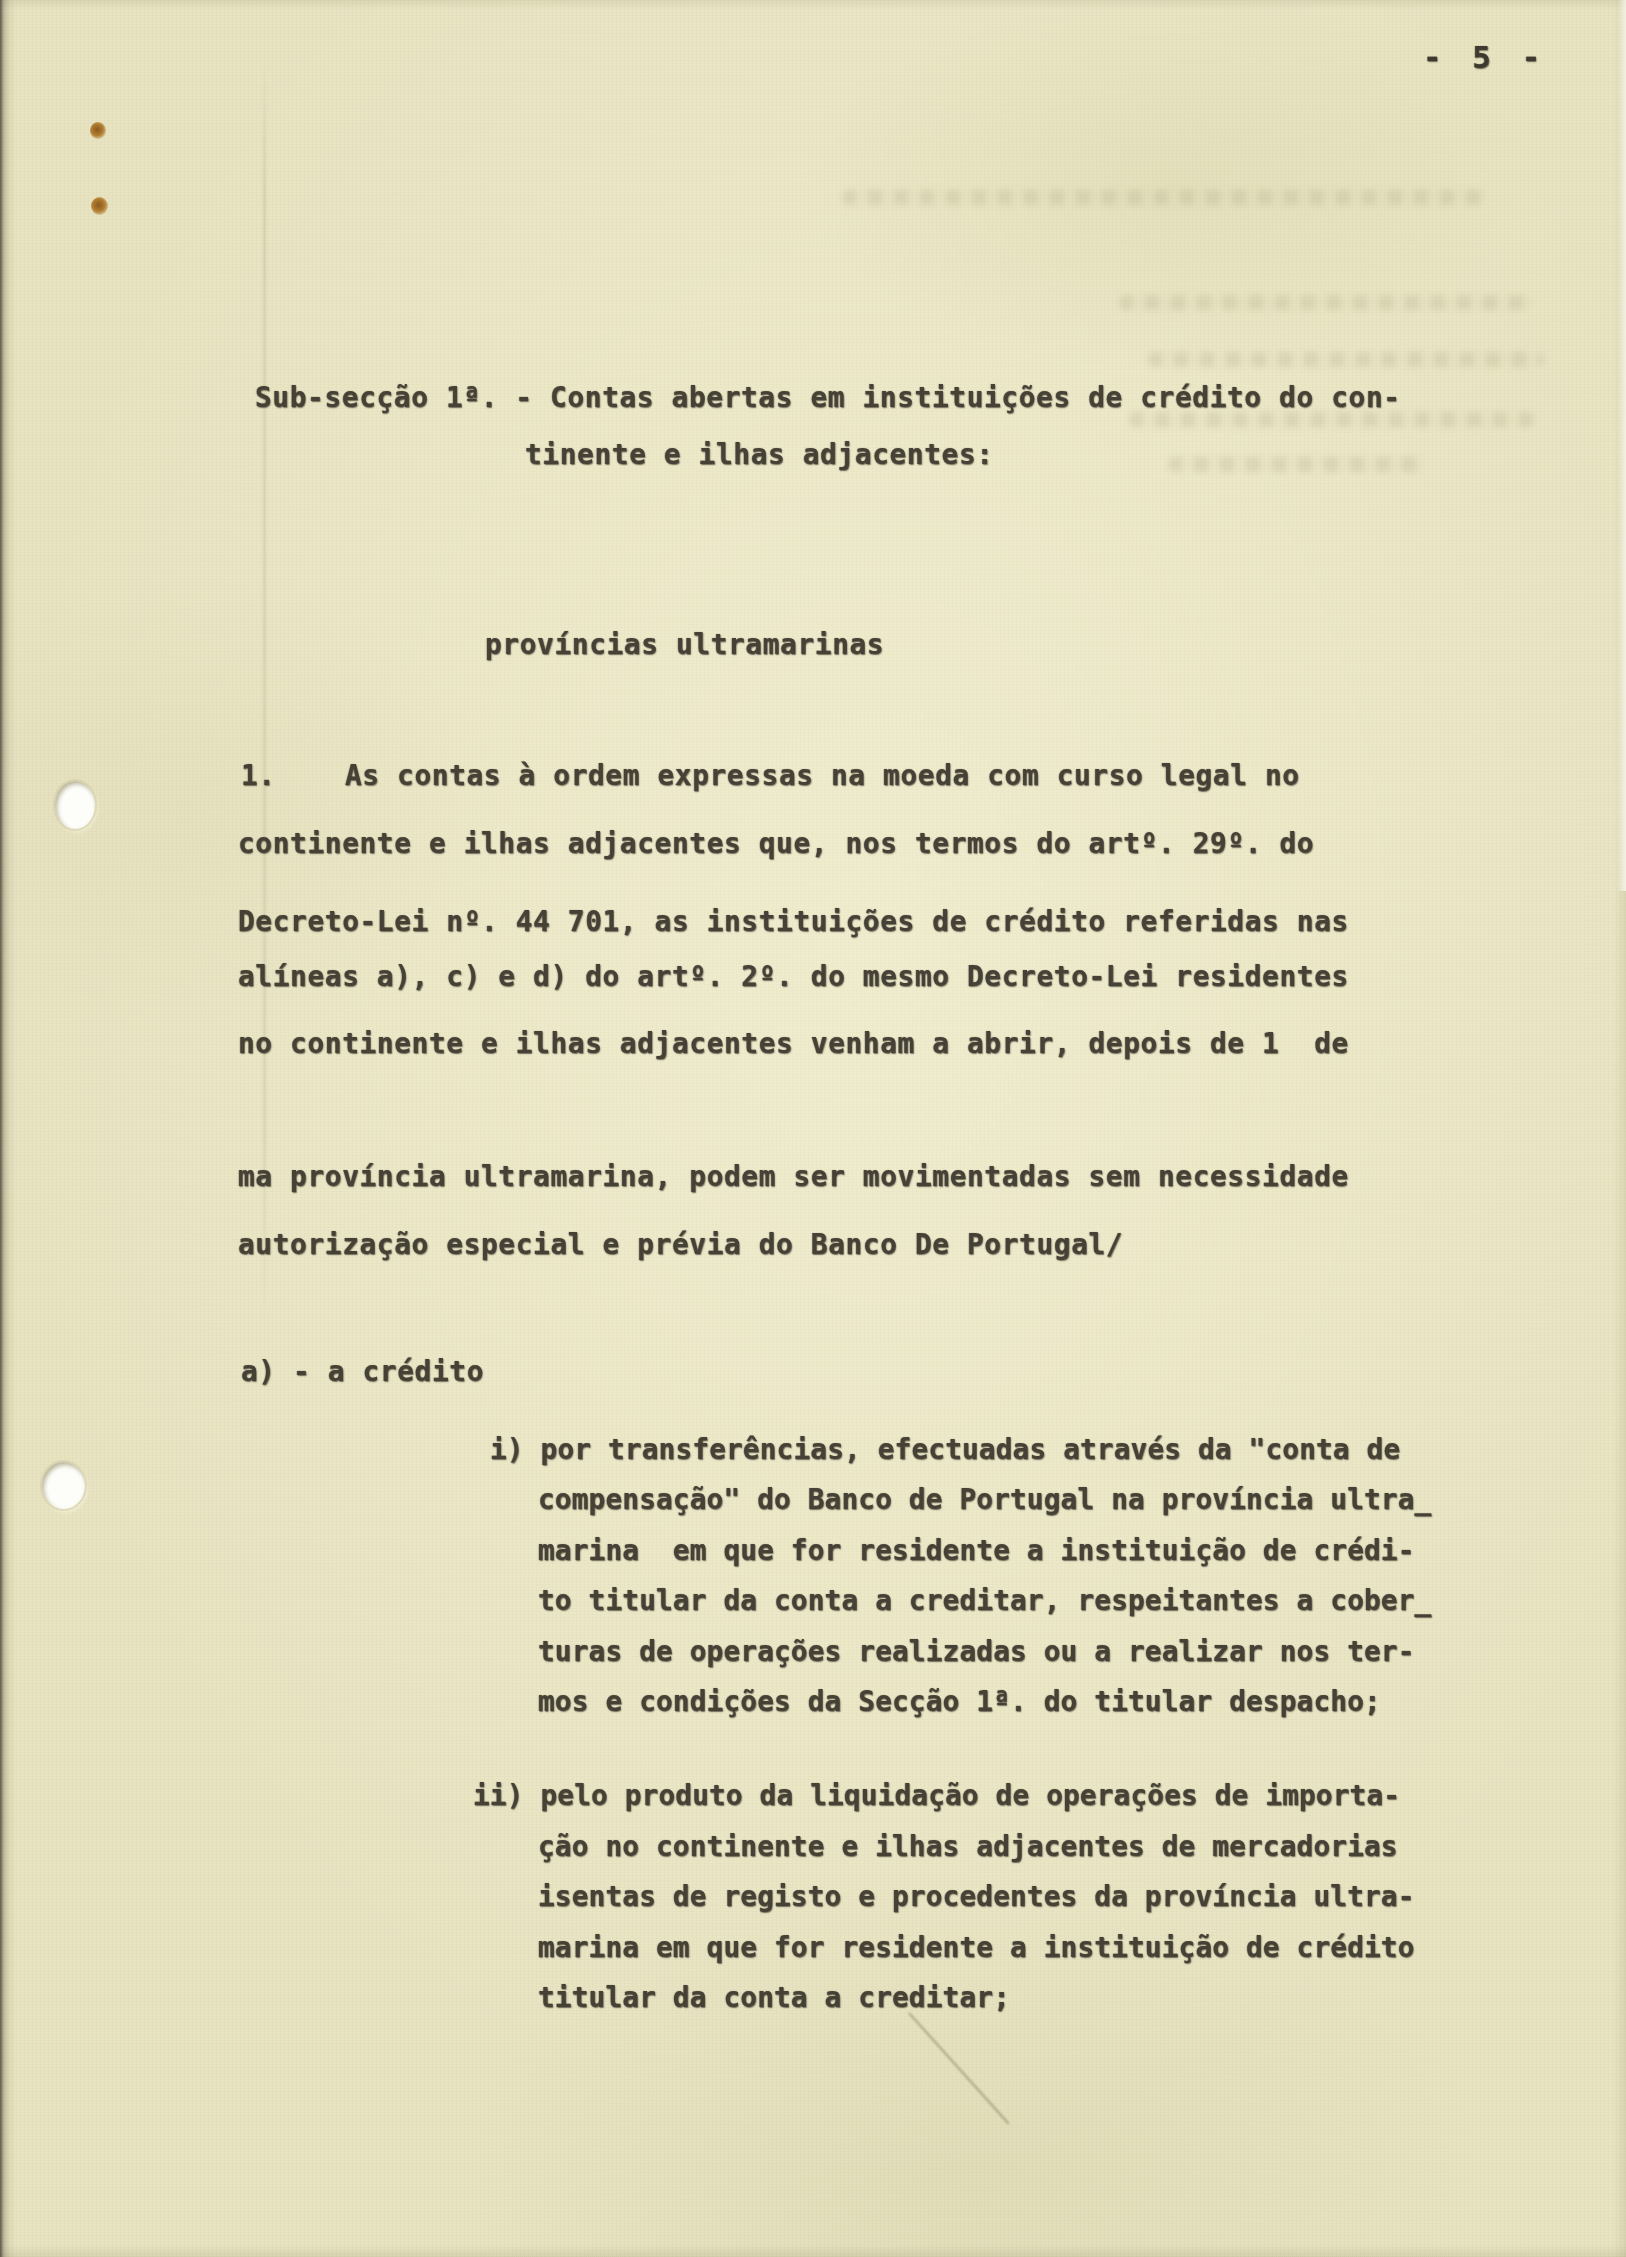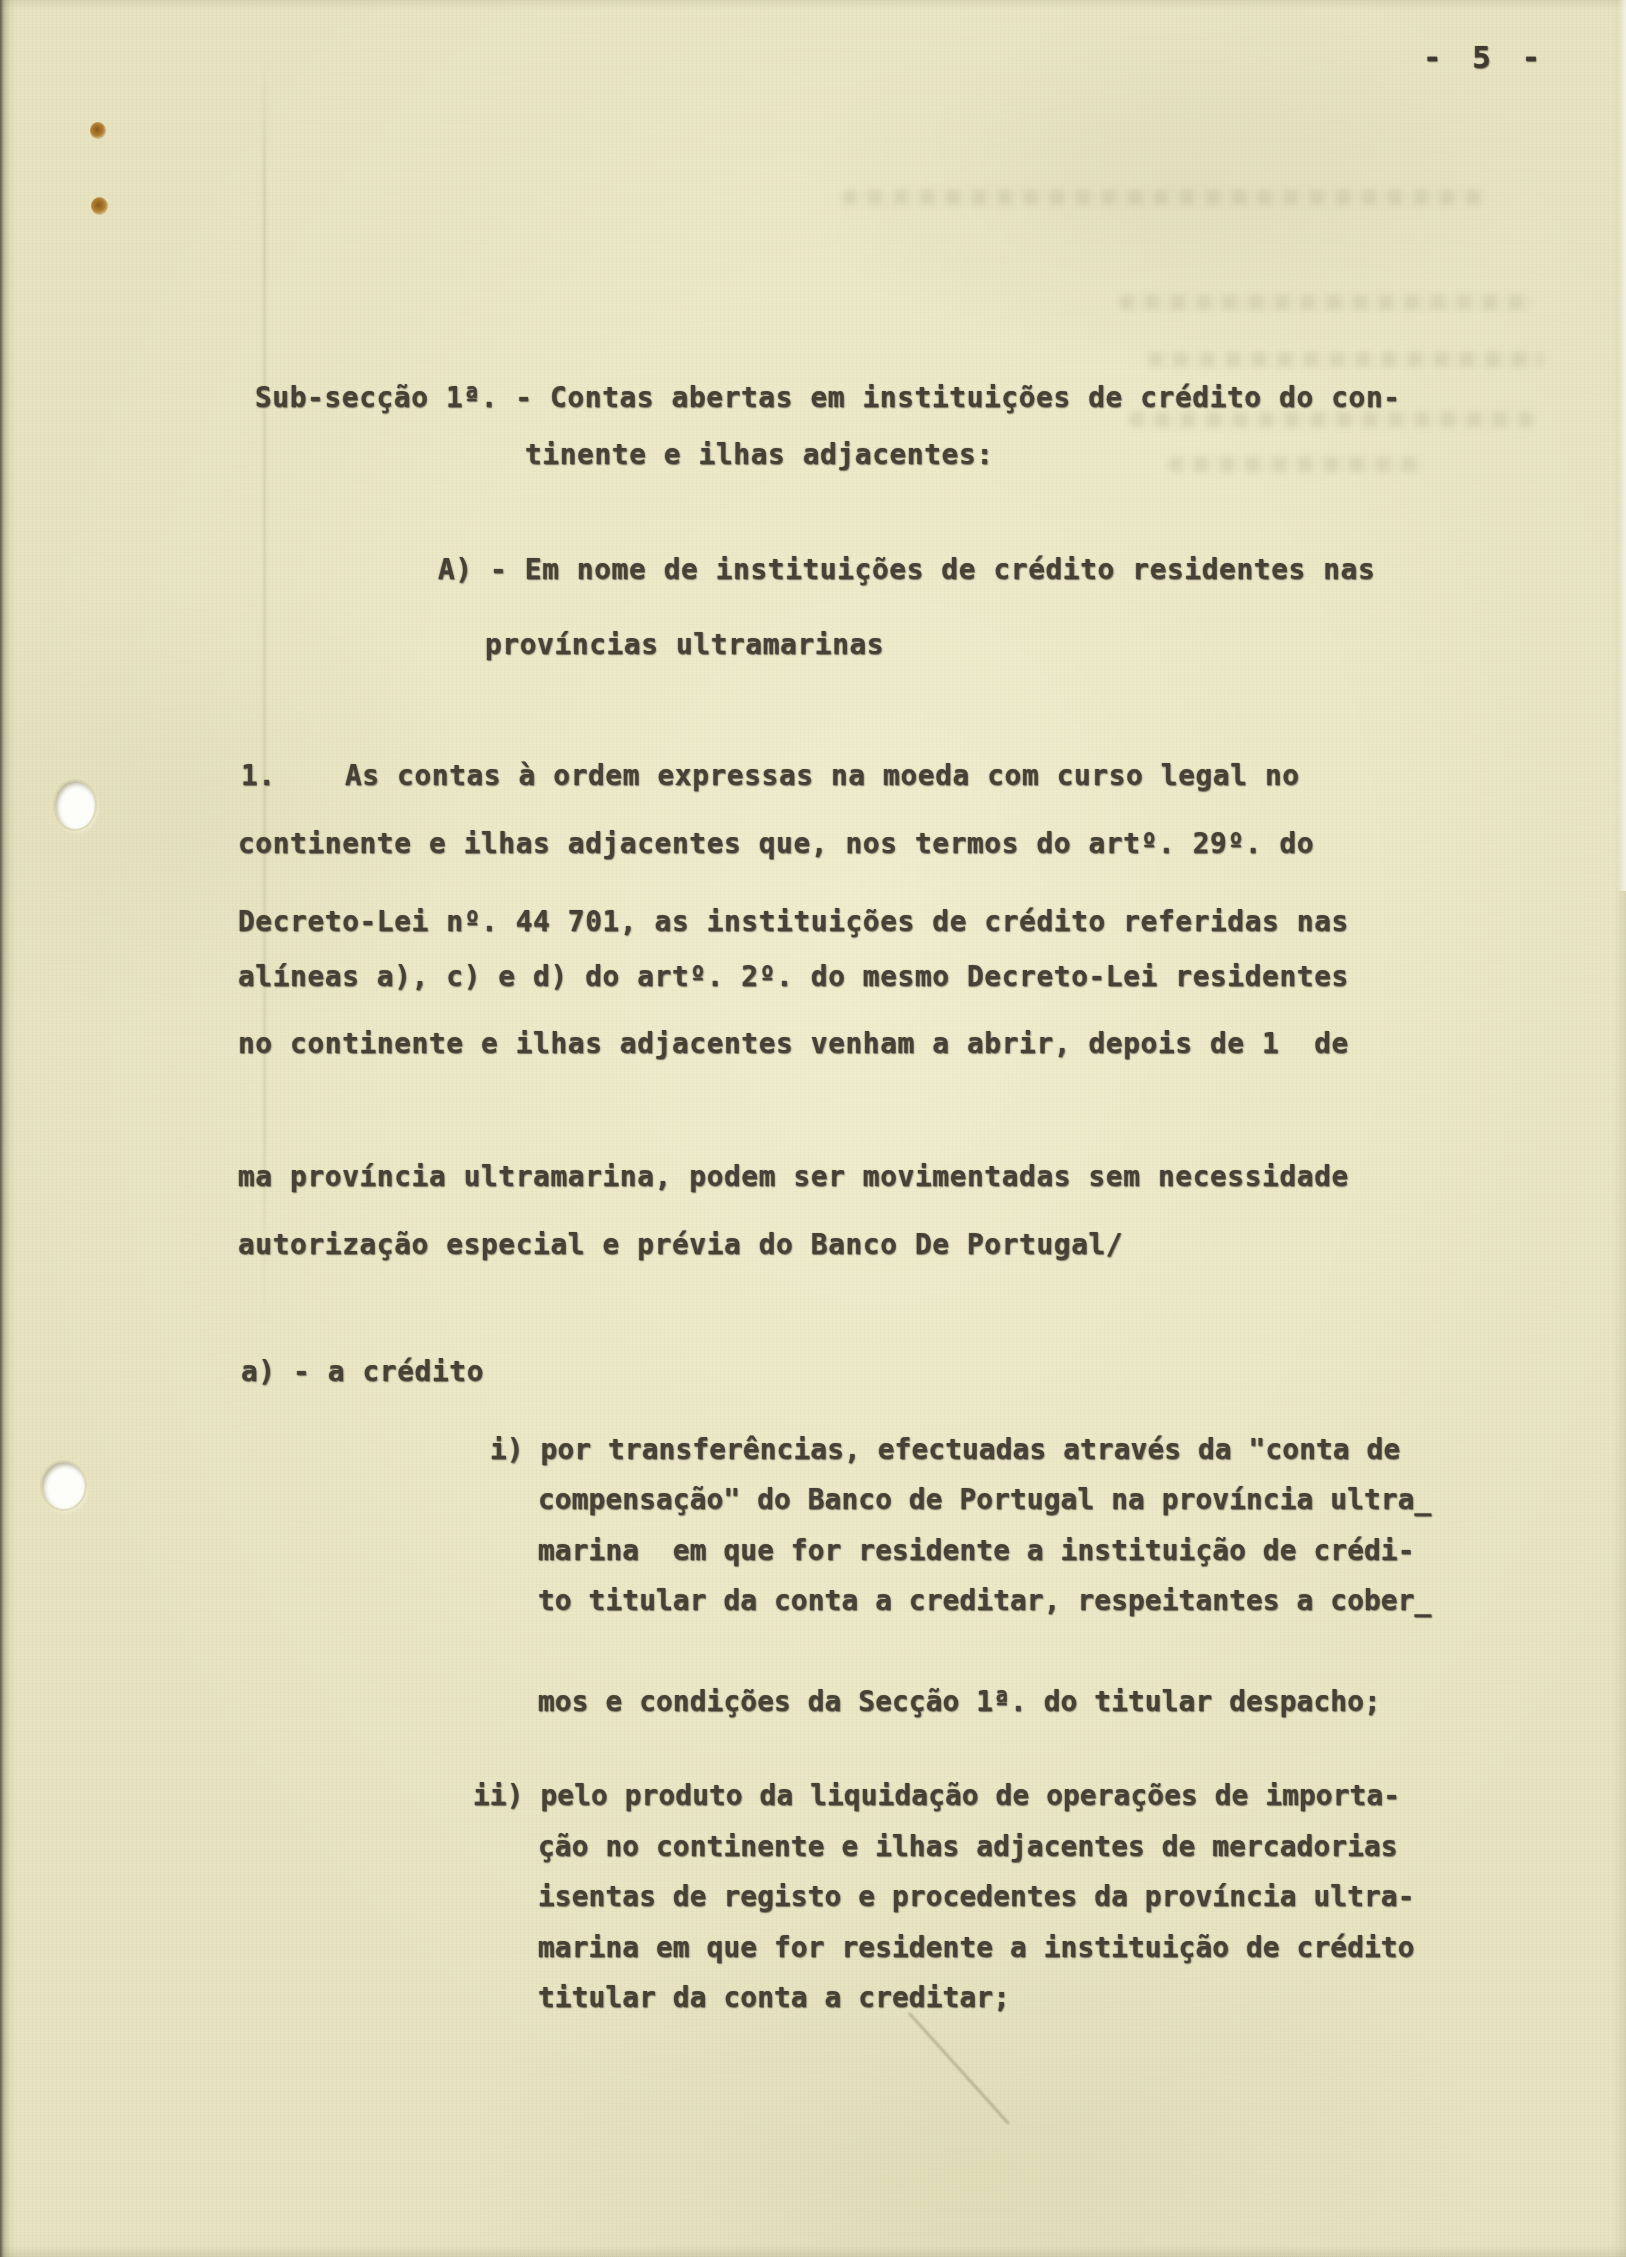"A) - Em nome de" div.tl { html: <div>A) - Em nome de instituições de crédito residentes nas</div> -> none }
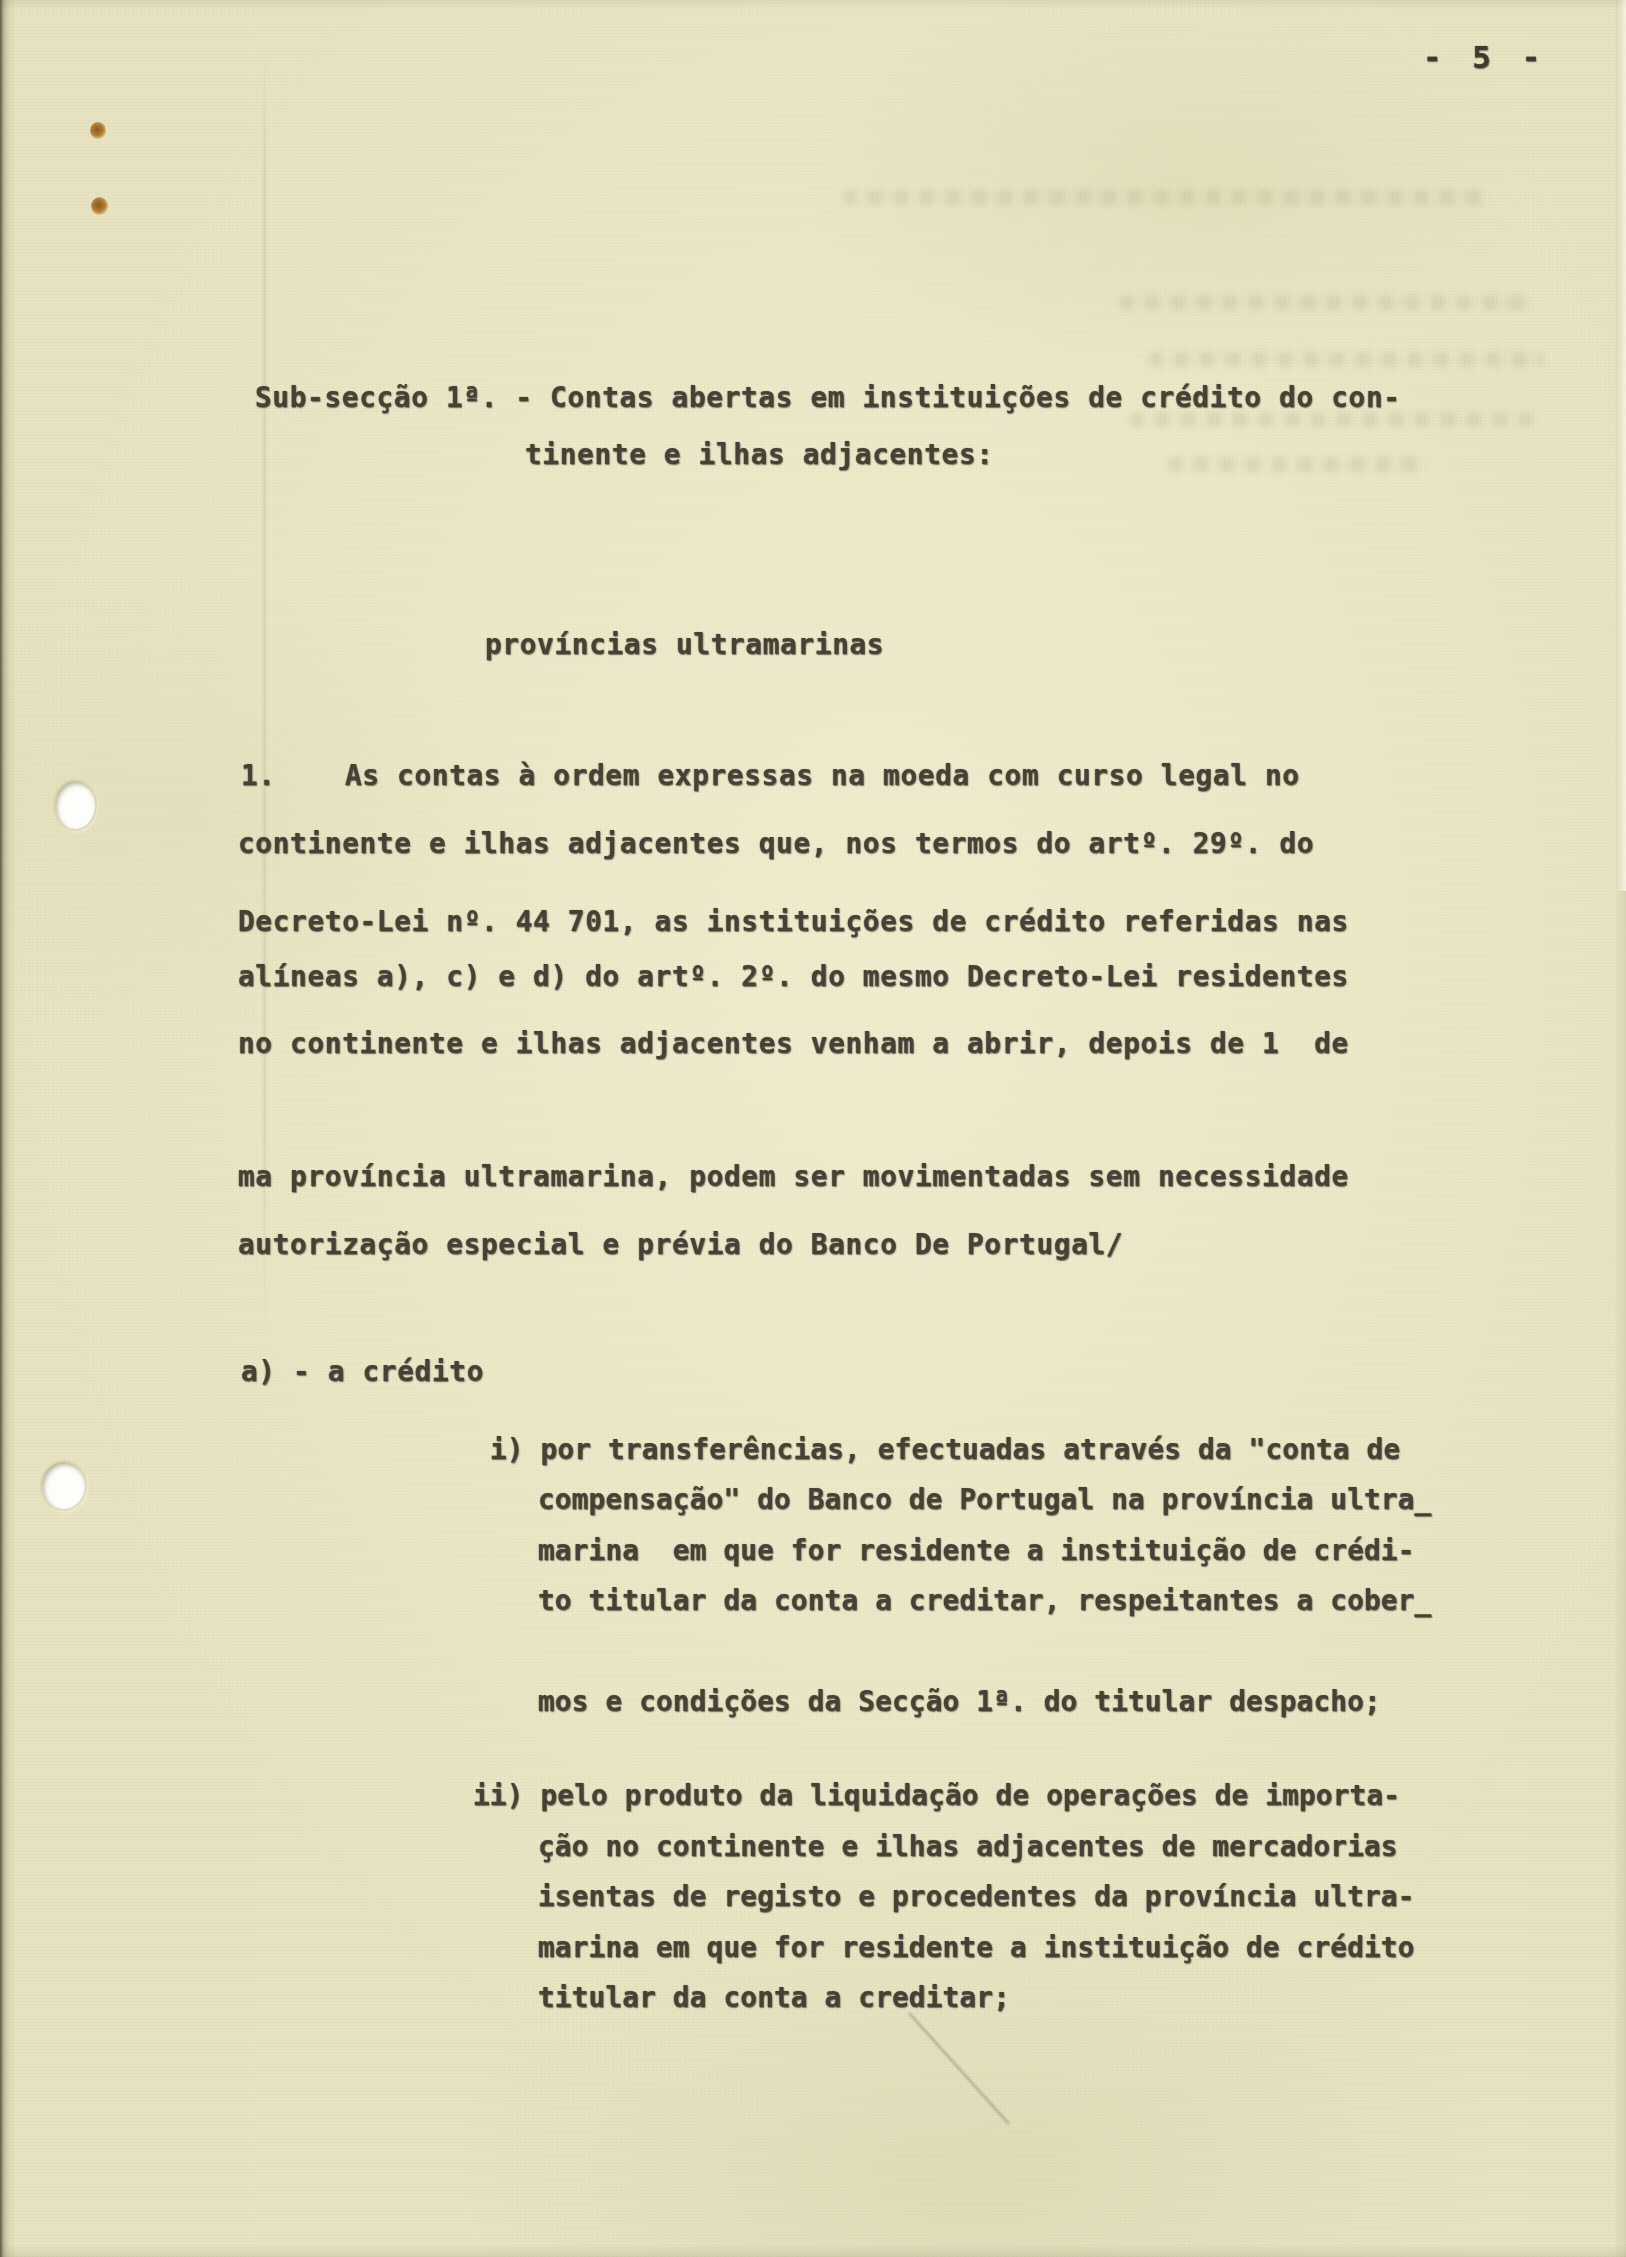"turas de operações realizadas ou" div.tl { html: none -> <div>turas de operações realizadas ou a realizar nos ter-</div> }
